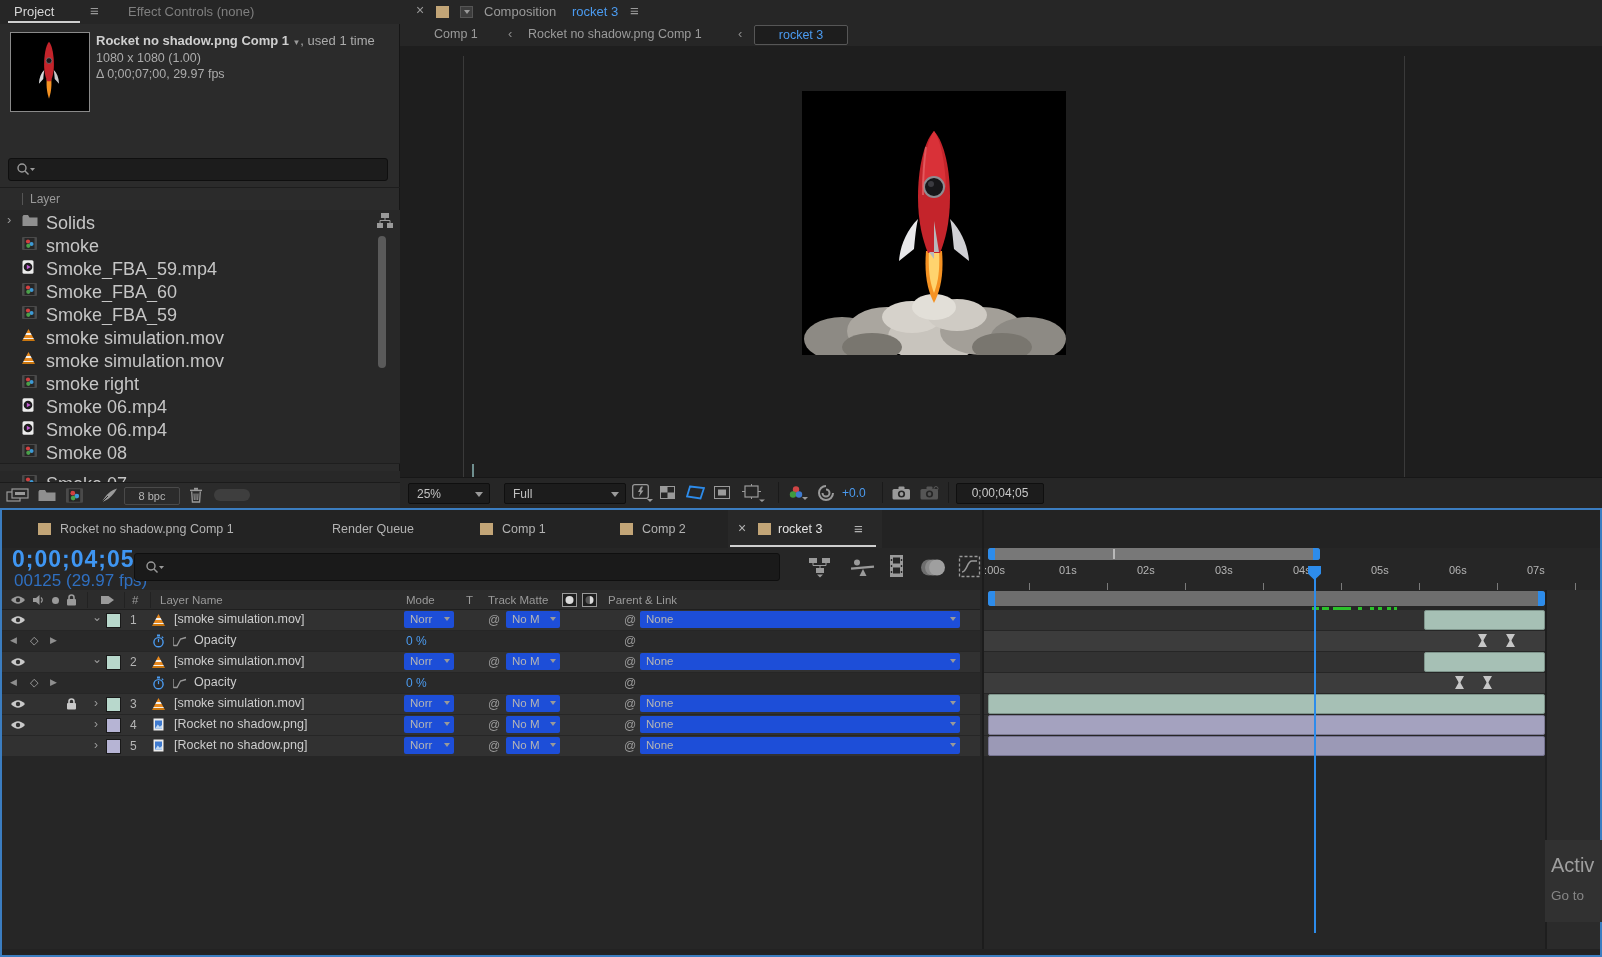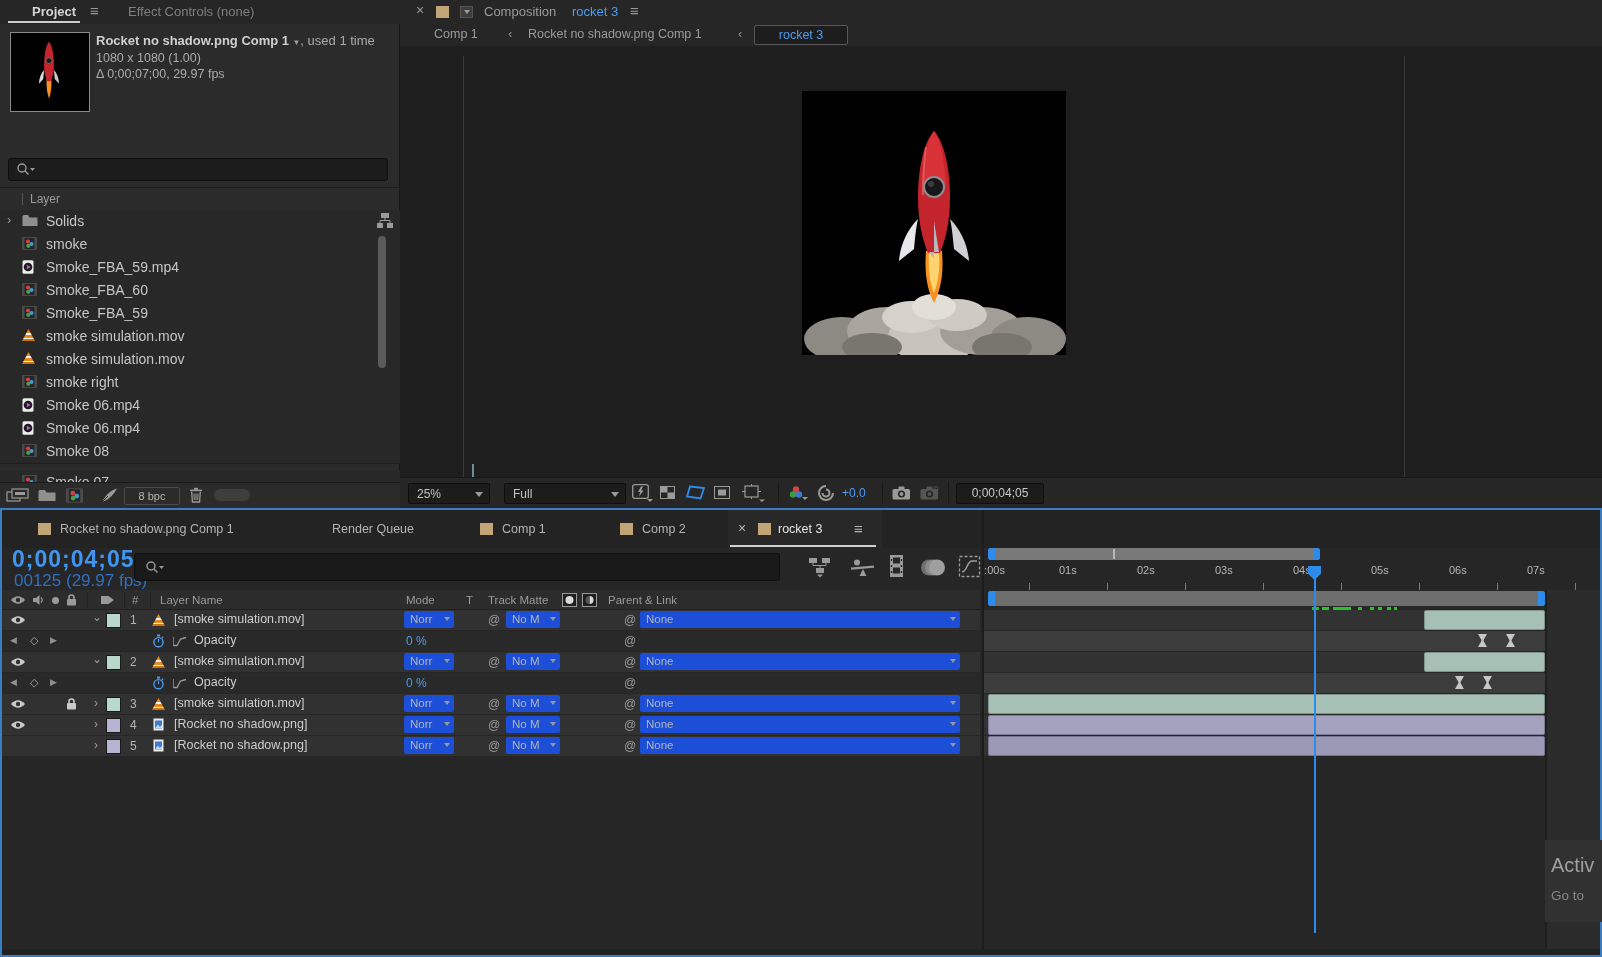"Project" span.abs { font-weight: bold -> none; left: 32px -> 14px }
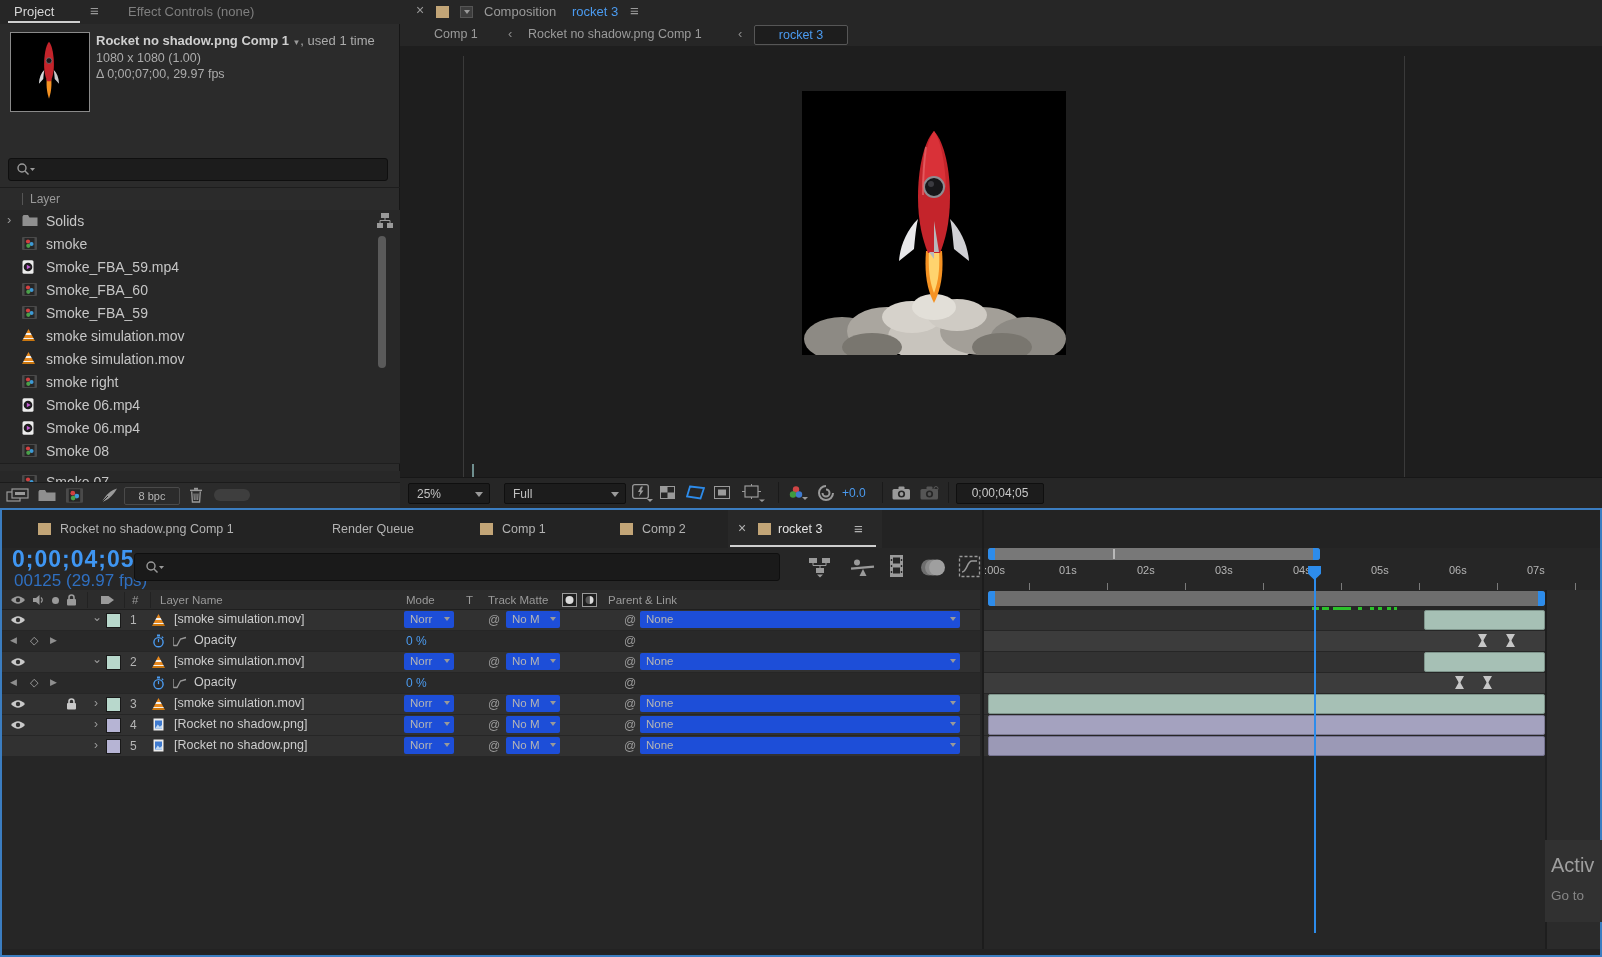"Solids" .prow .plabel { font-size: 14px -> 18px }
